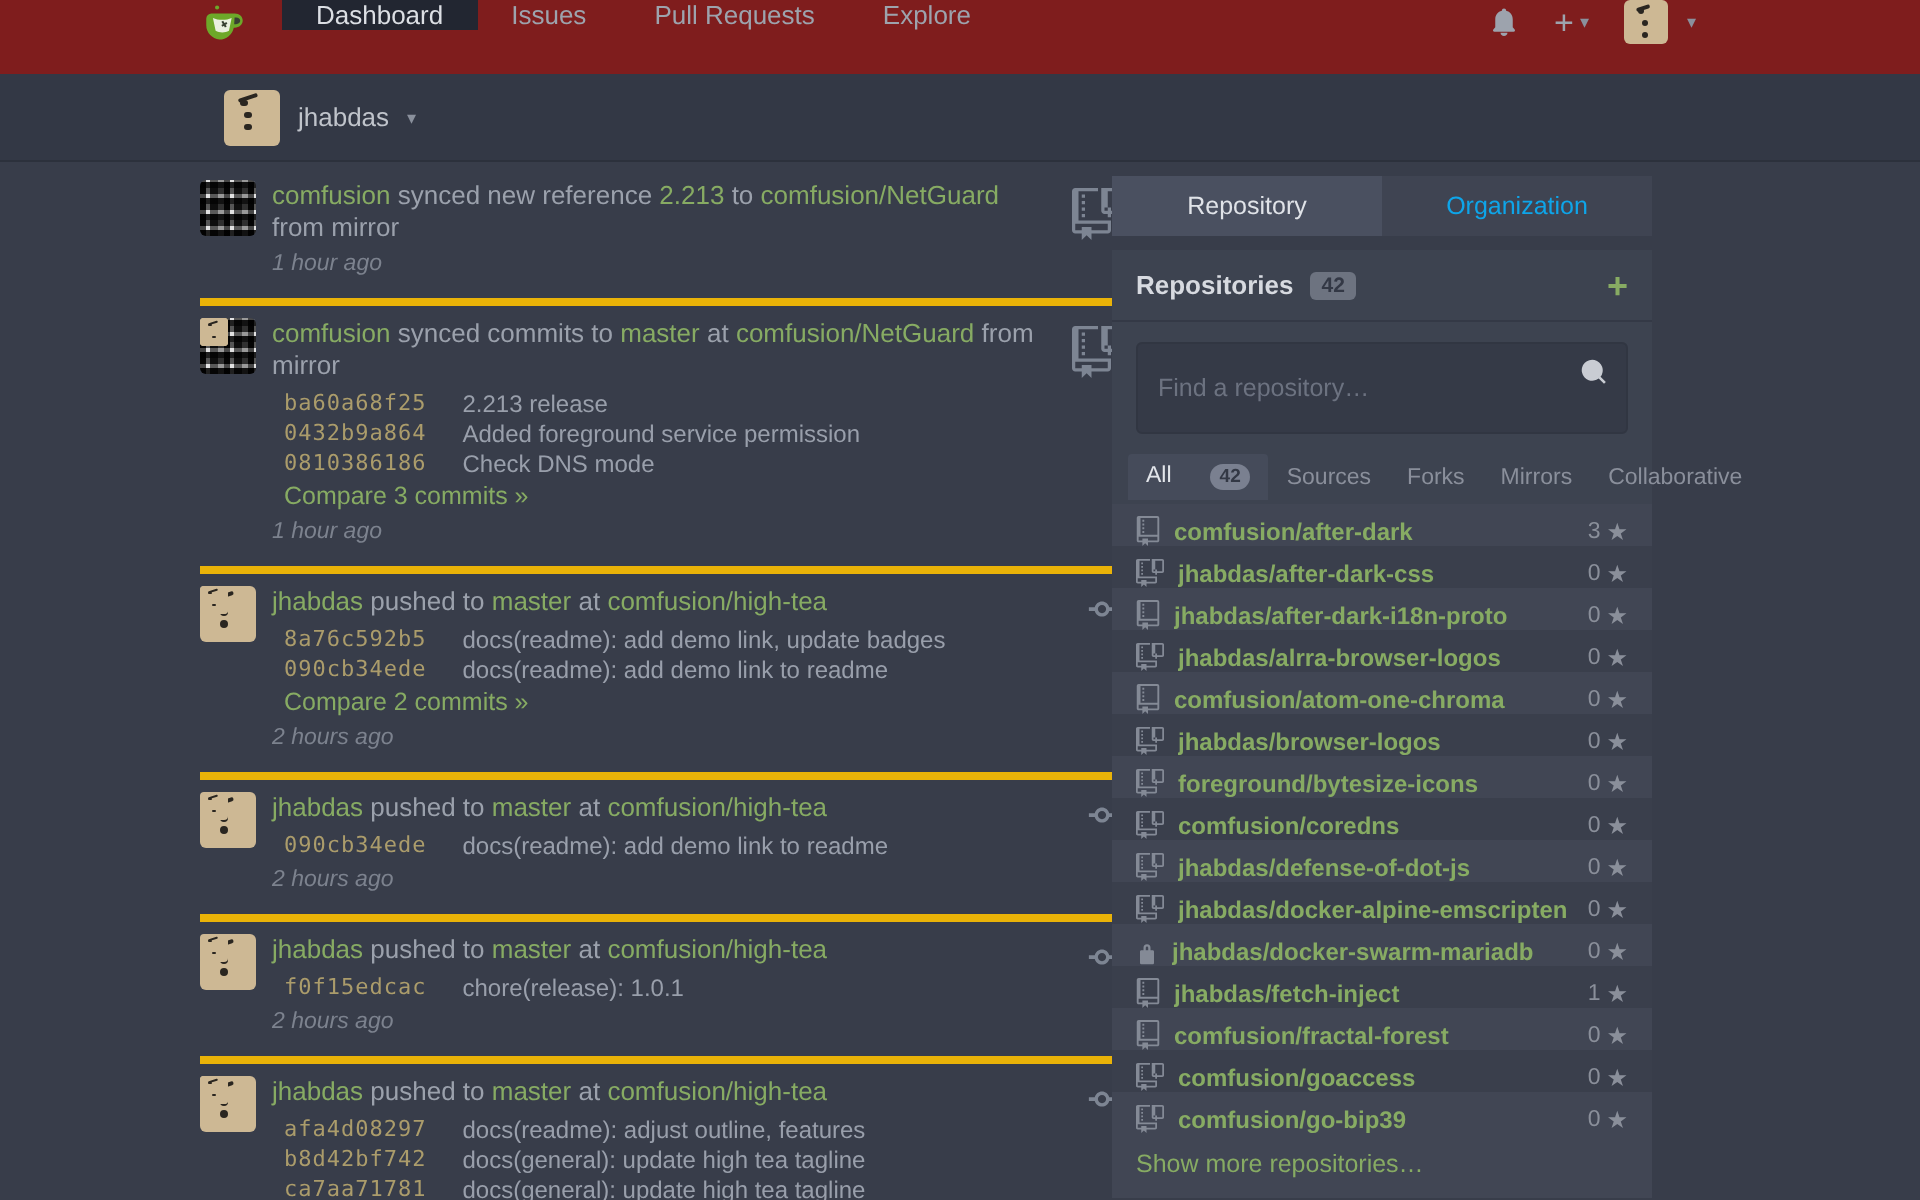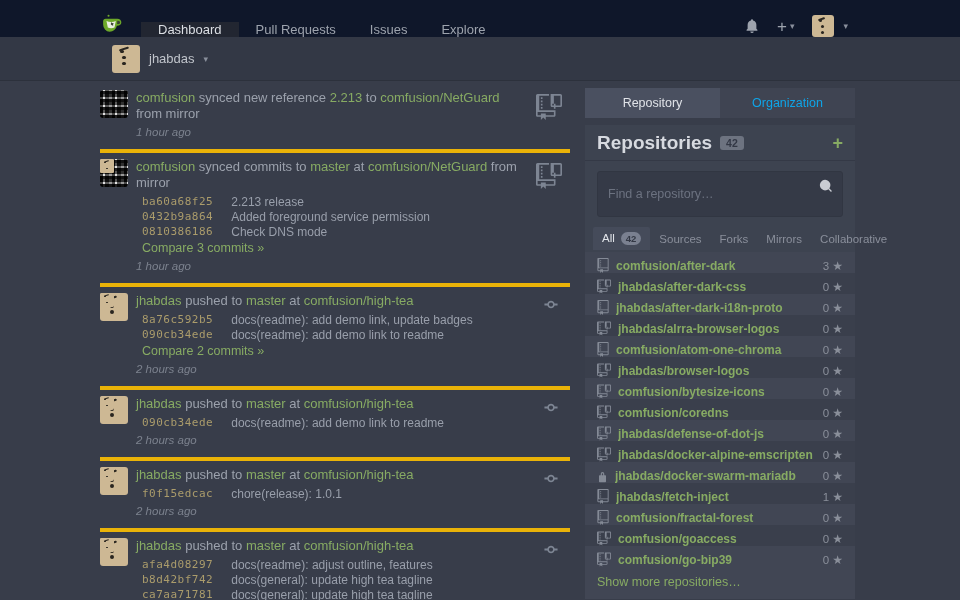"Dashboard" .navbar { align-items: flex-end -> flex-start; background: #0f172a -> #7f1d1d }
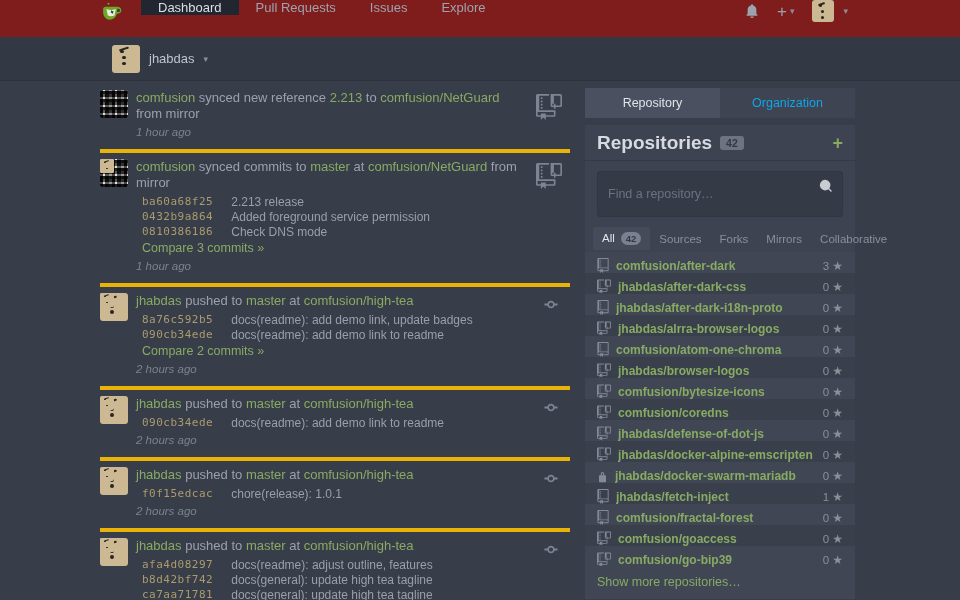"Pull Requests" a.nav-item { order: before "Issues" -> after "Issues" }
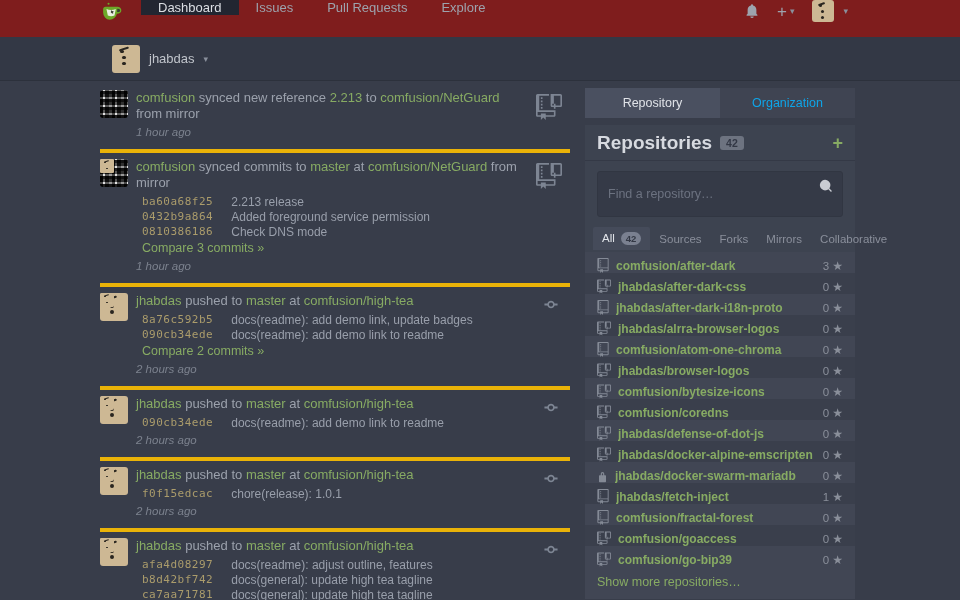"Repository" .sidebar { left: 585px -> 556px }
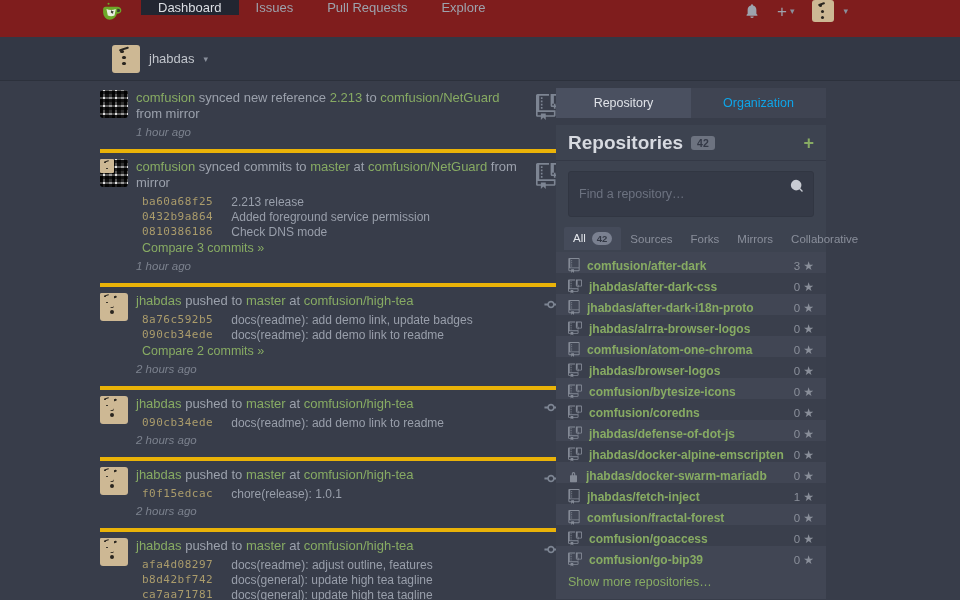"Repositories" .panel-title { font-size: 19px -> 13px }
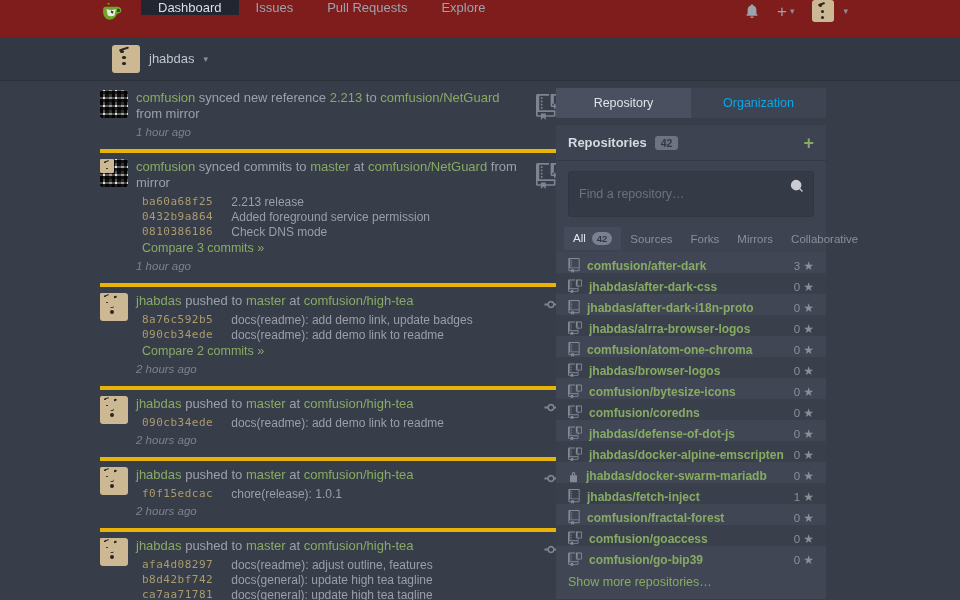"All" .filter { gap: 6px -> 19px }
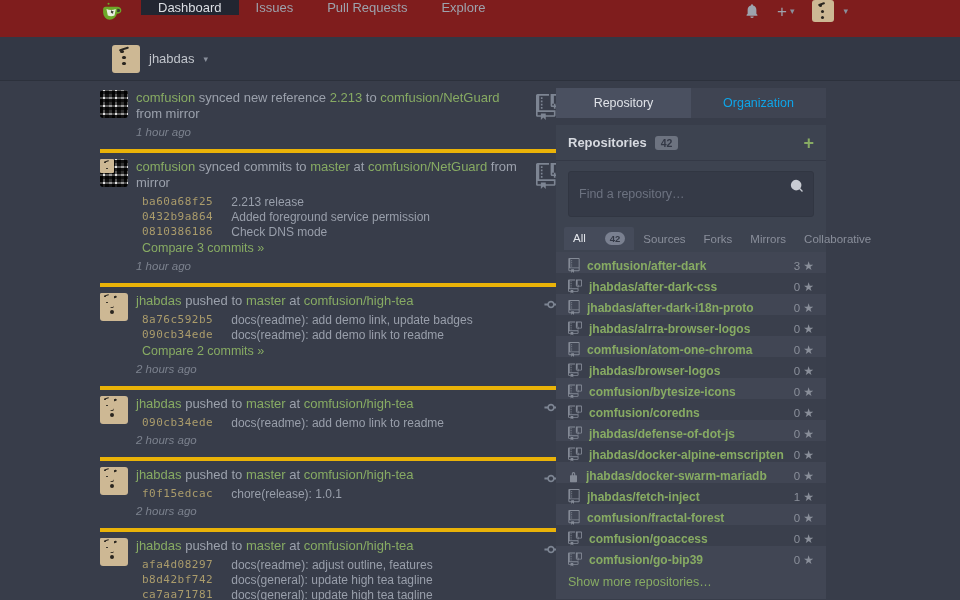"comfusion/bytesize-icons" a.repo-name { text: comfusion/bytesize-icons -> foreground/bytesize-icons }
